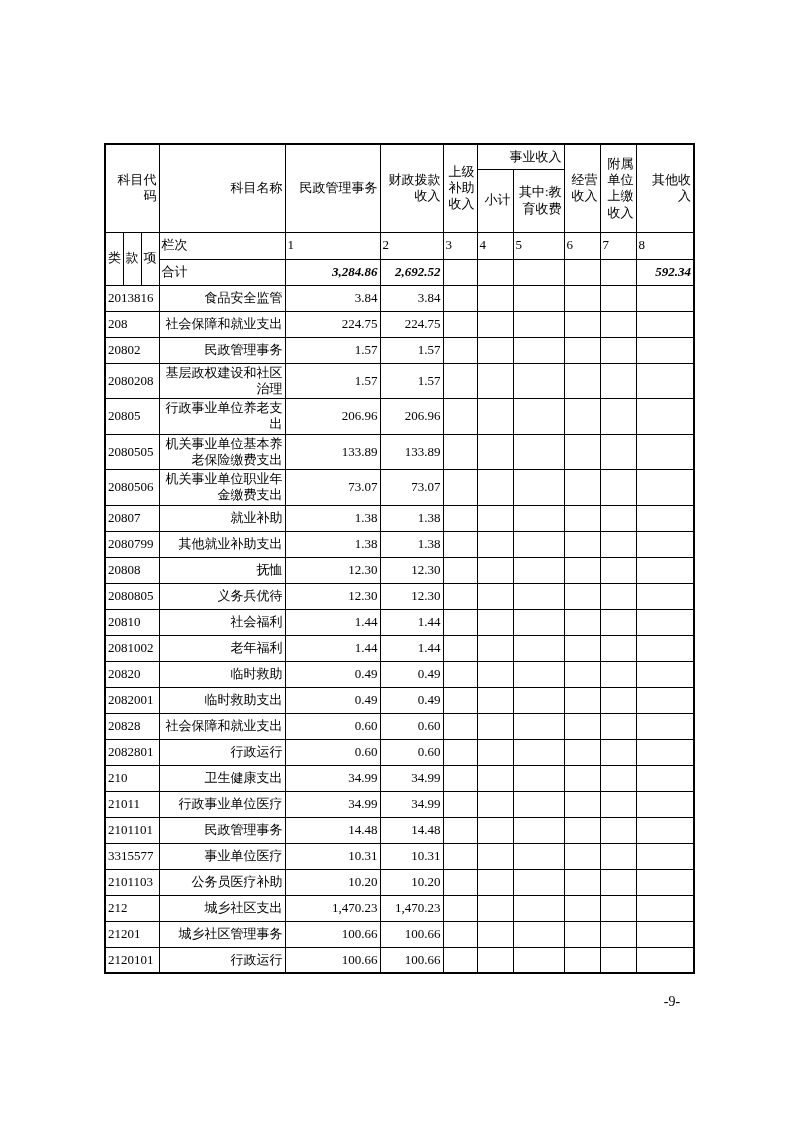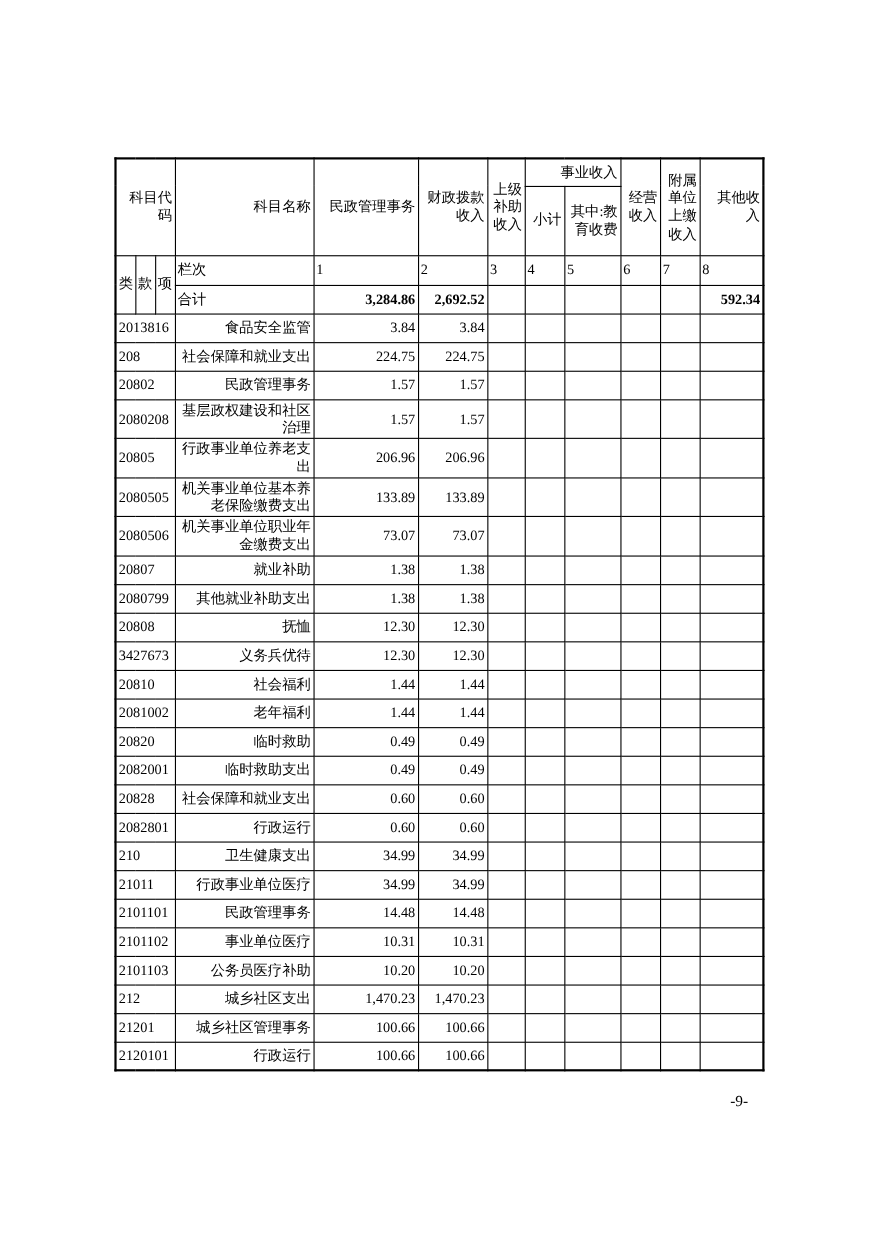"3,284.86" tr.total-row td.num { font-style: none -> italic }
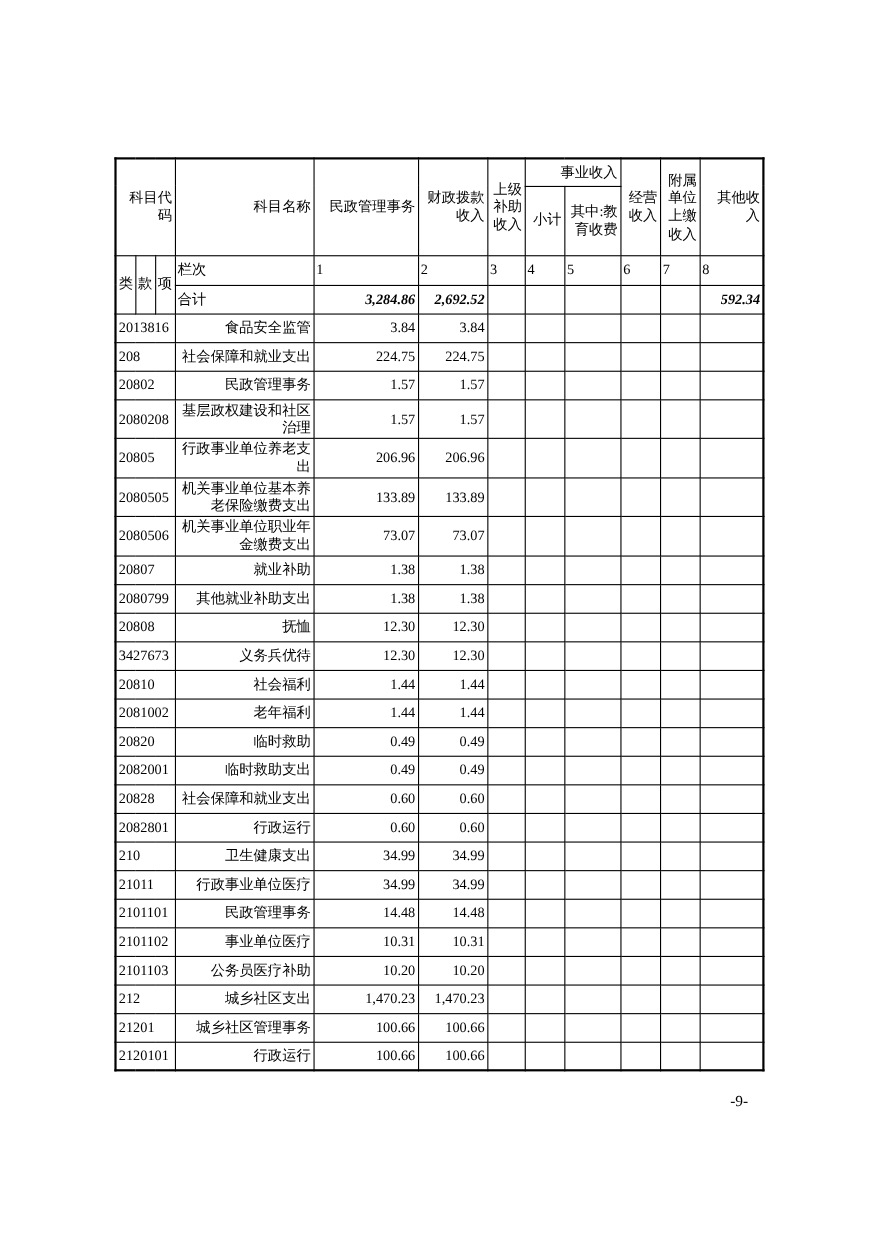"3427673" td.cell-code { text: 3427673 -> 2080805 }
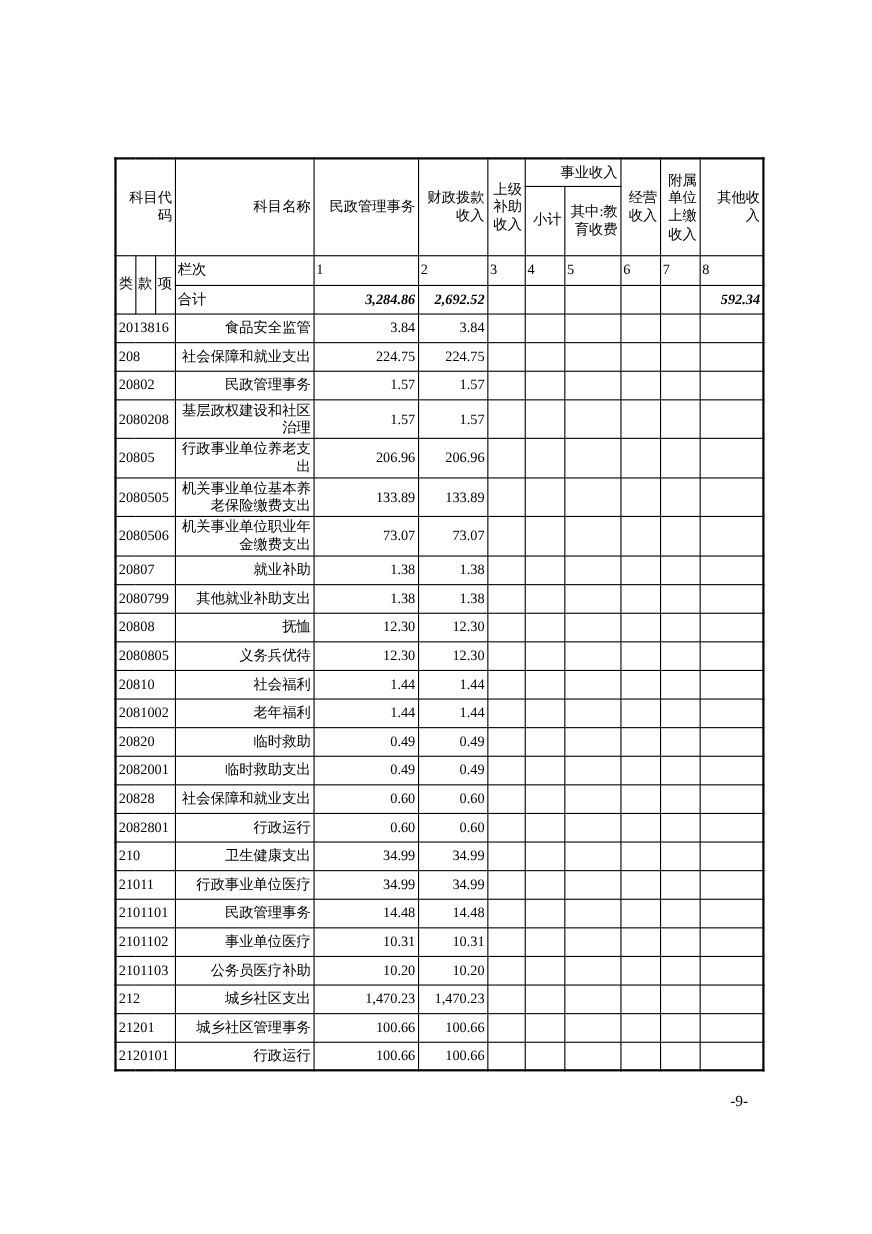"2101102" td.cell-code { text: 2101102 -> 3315577 }
